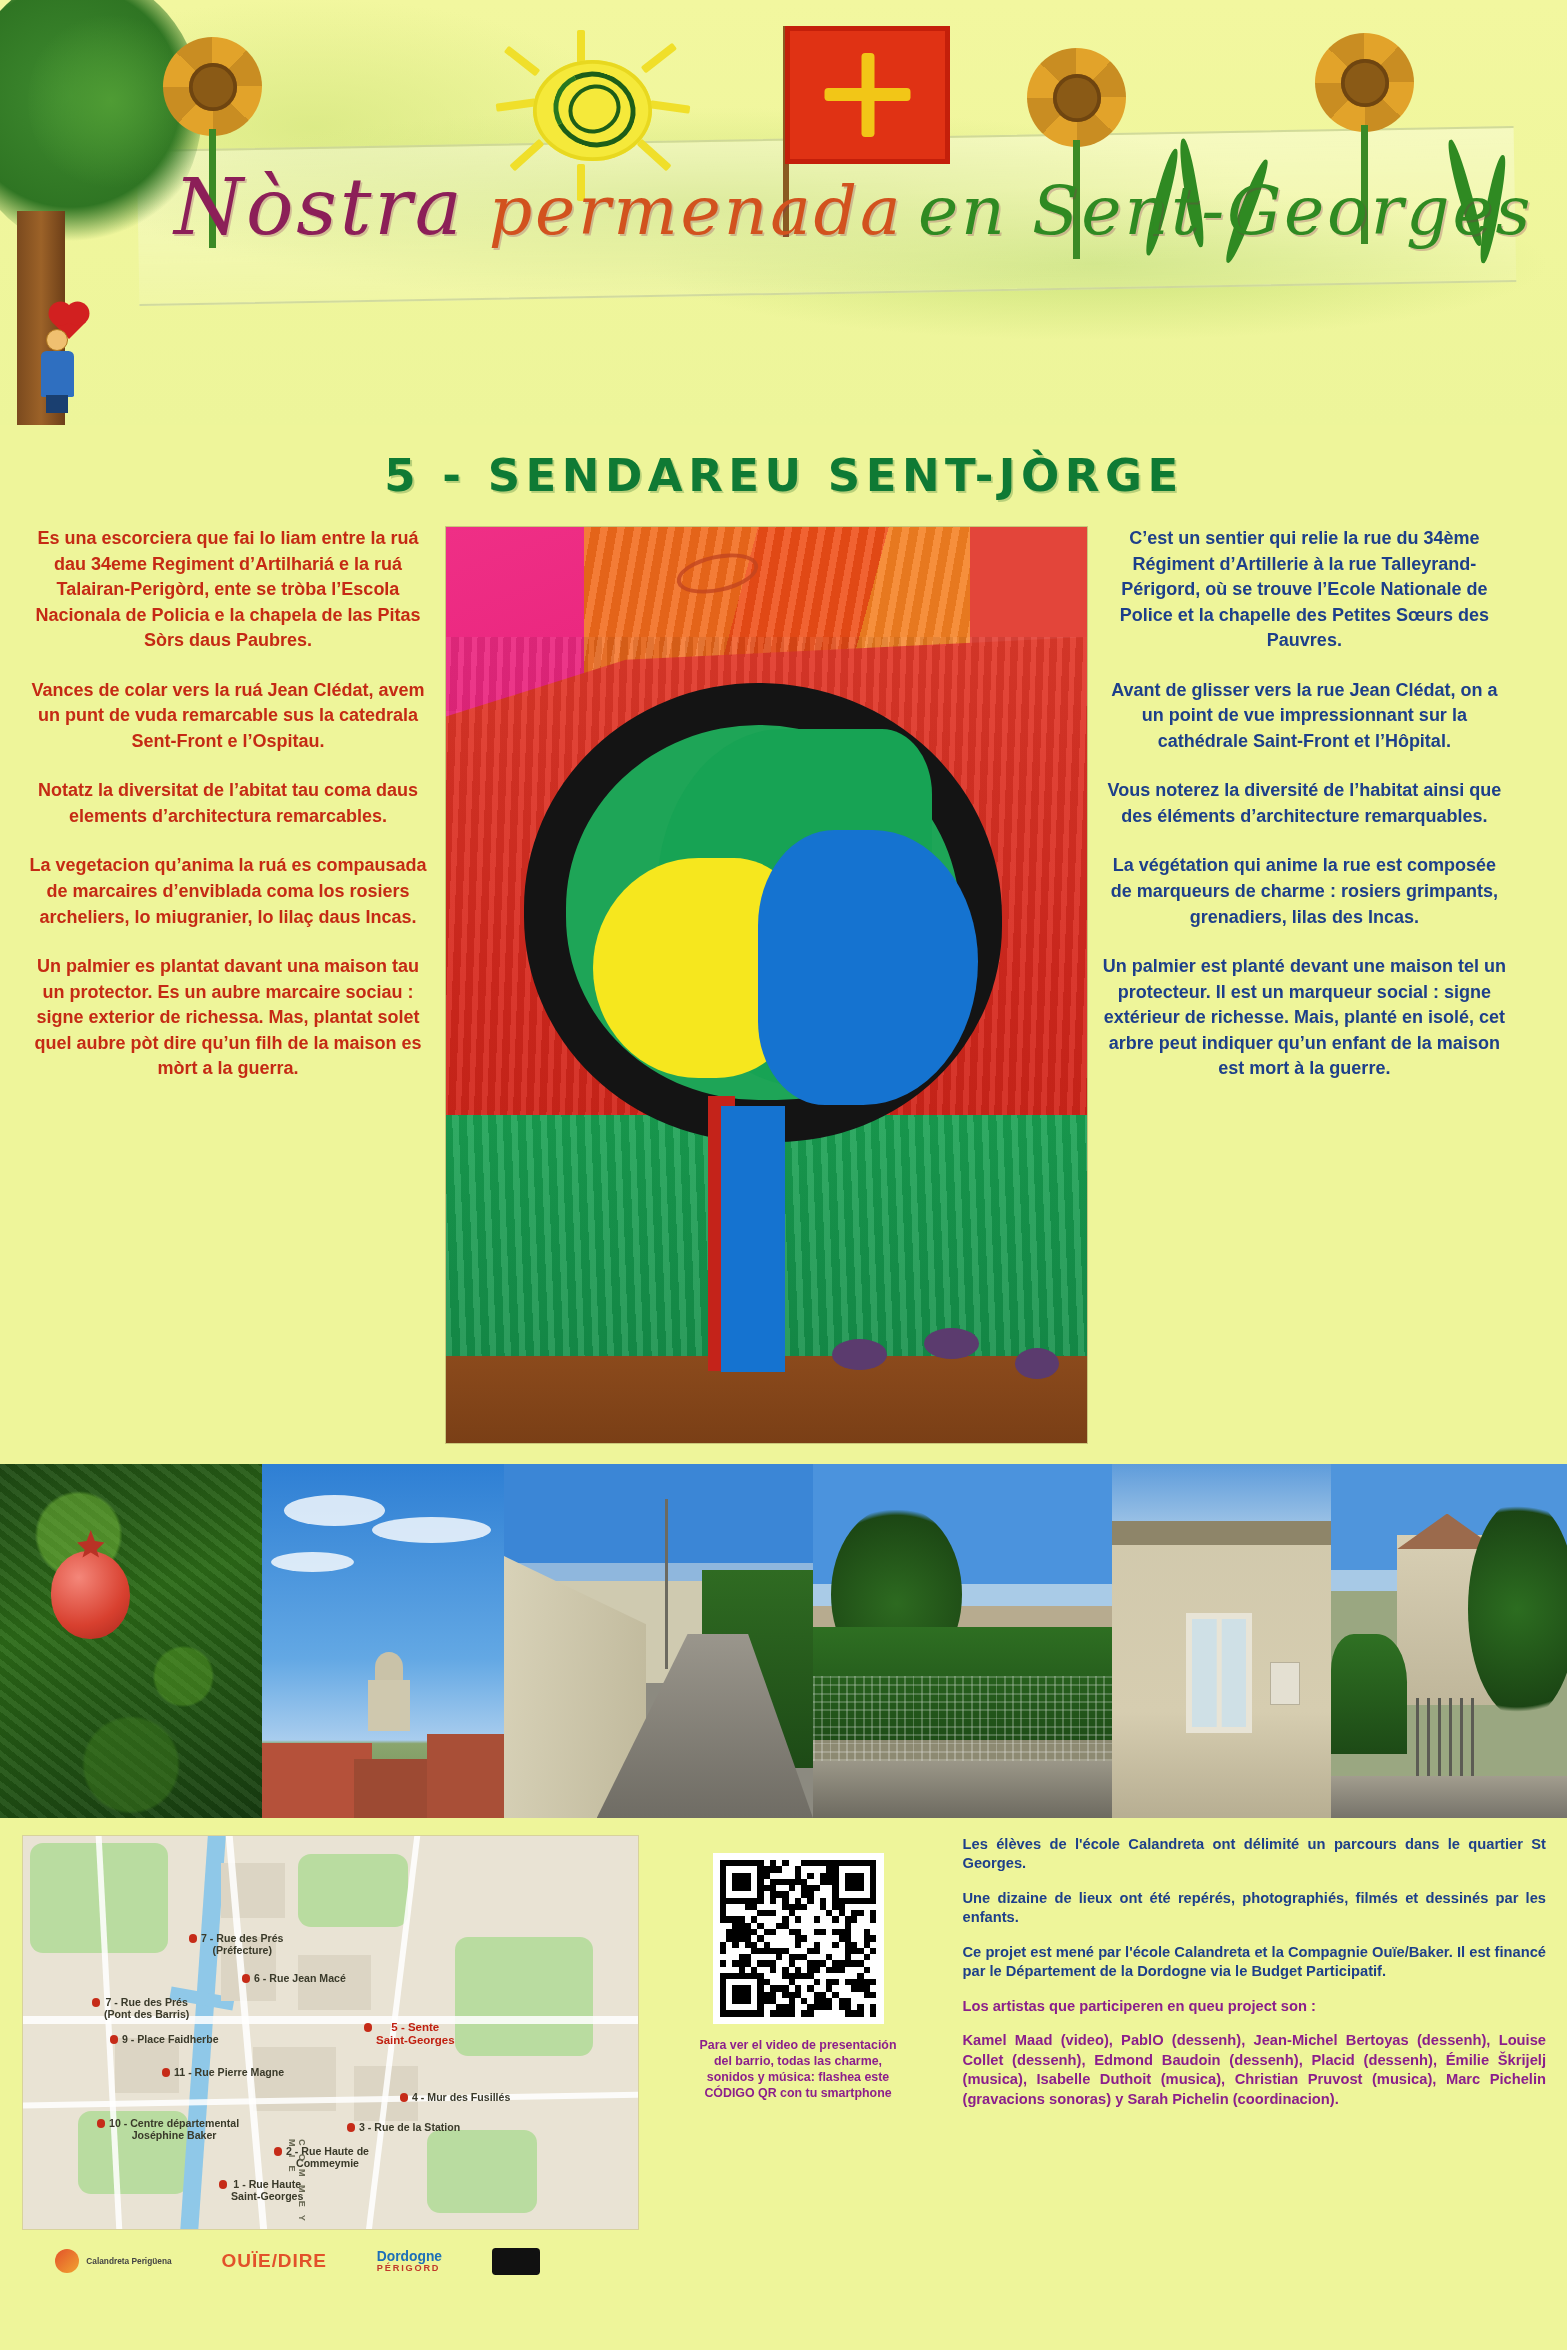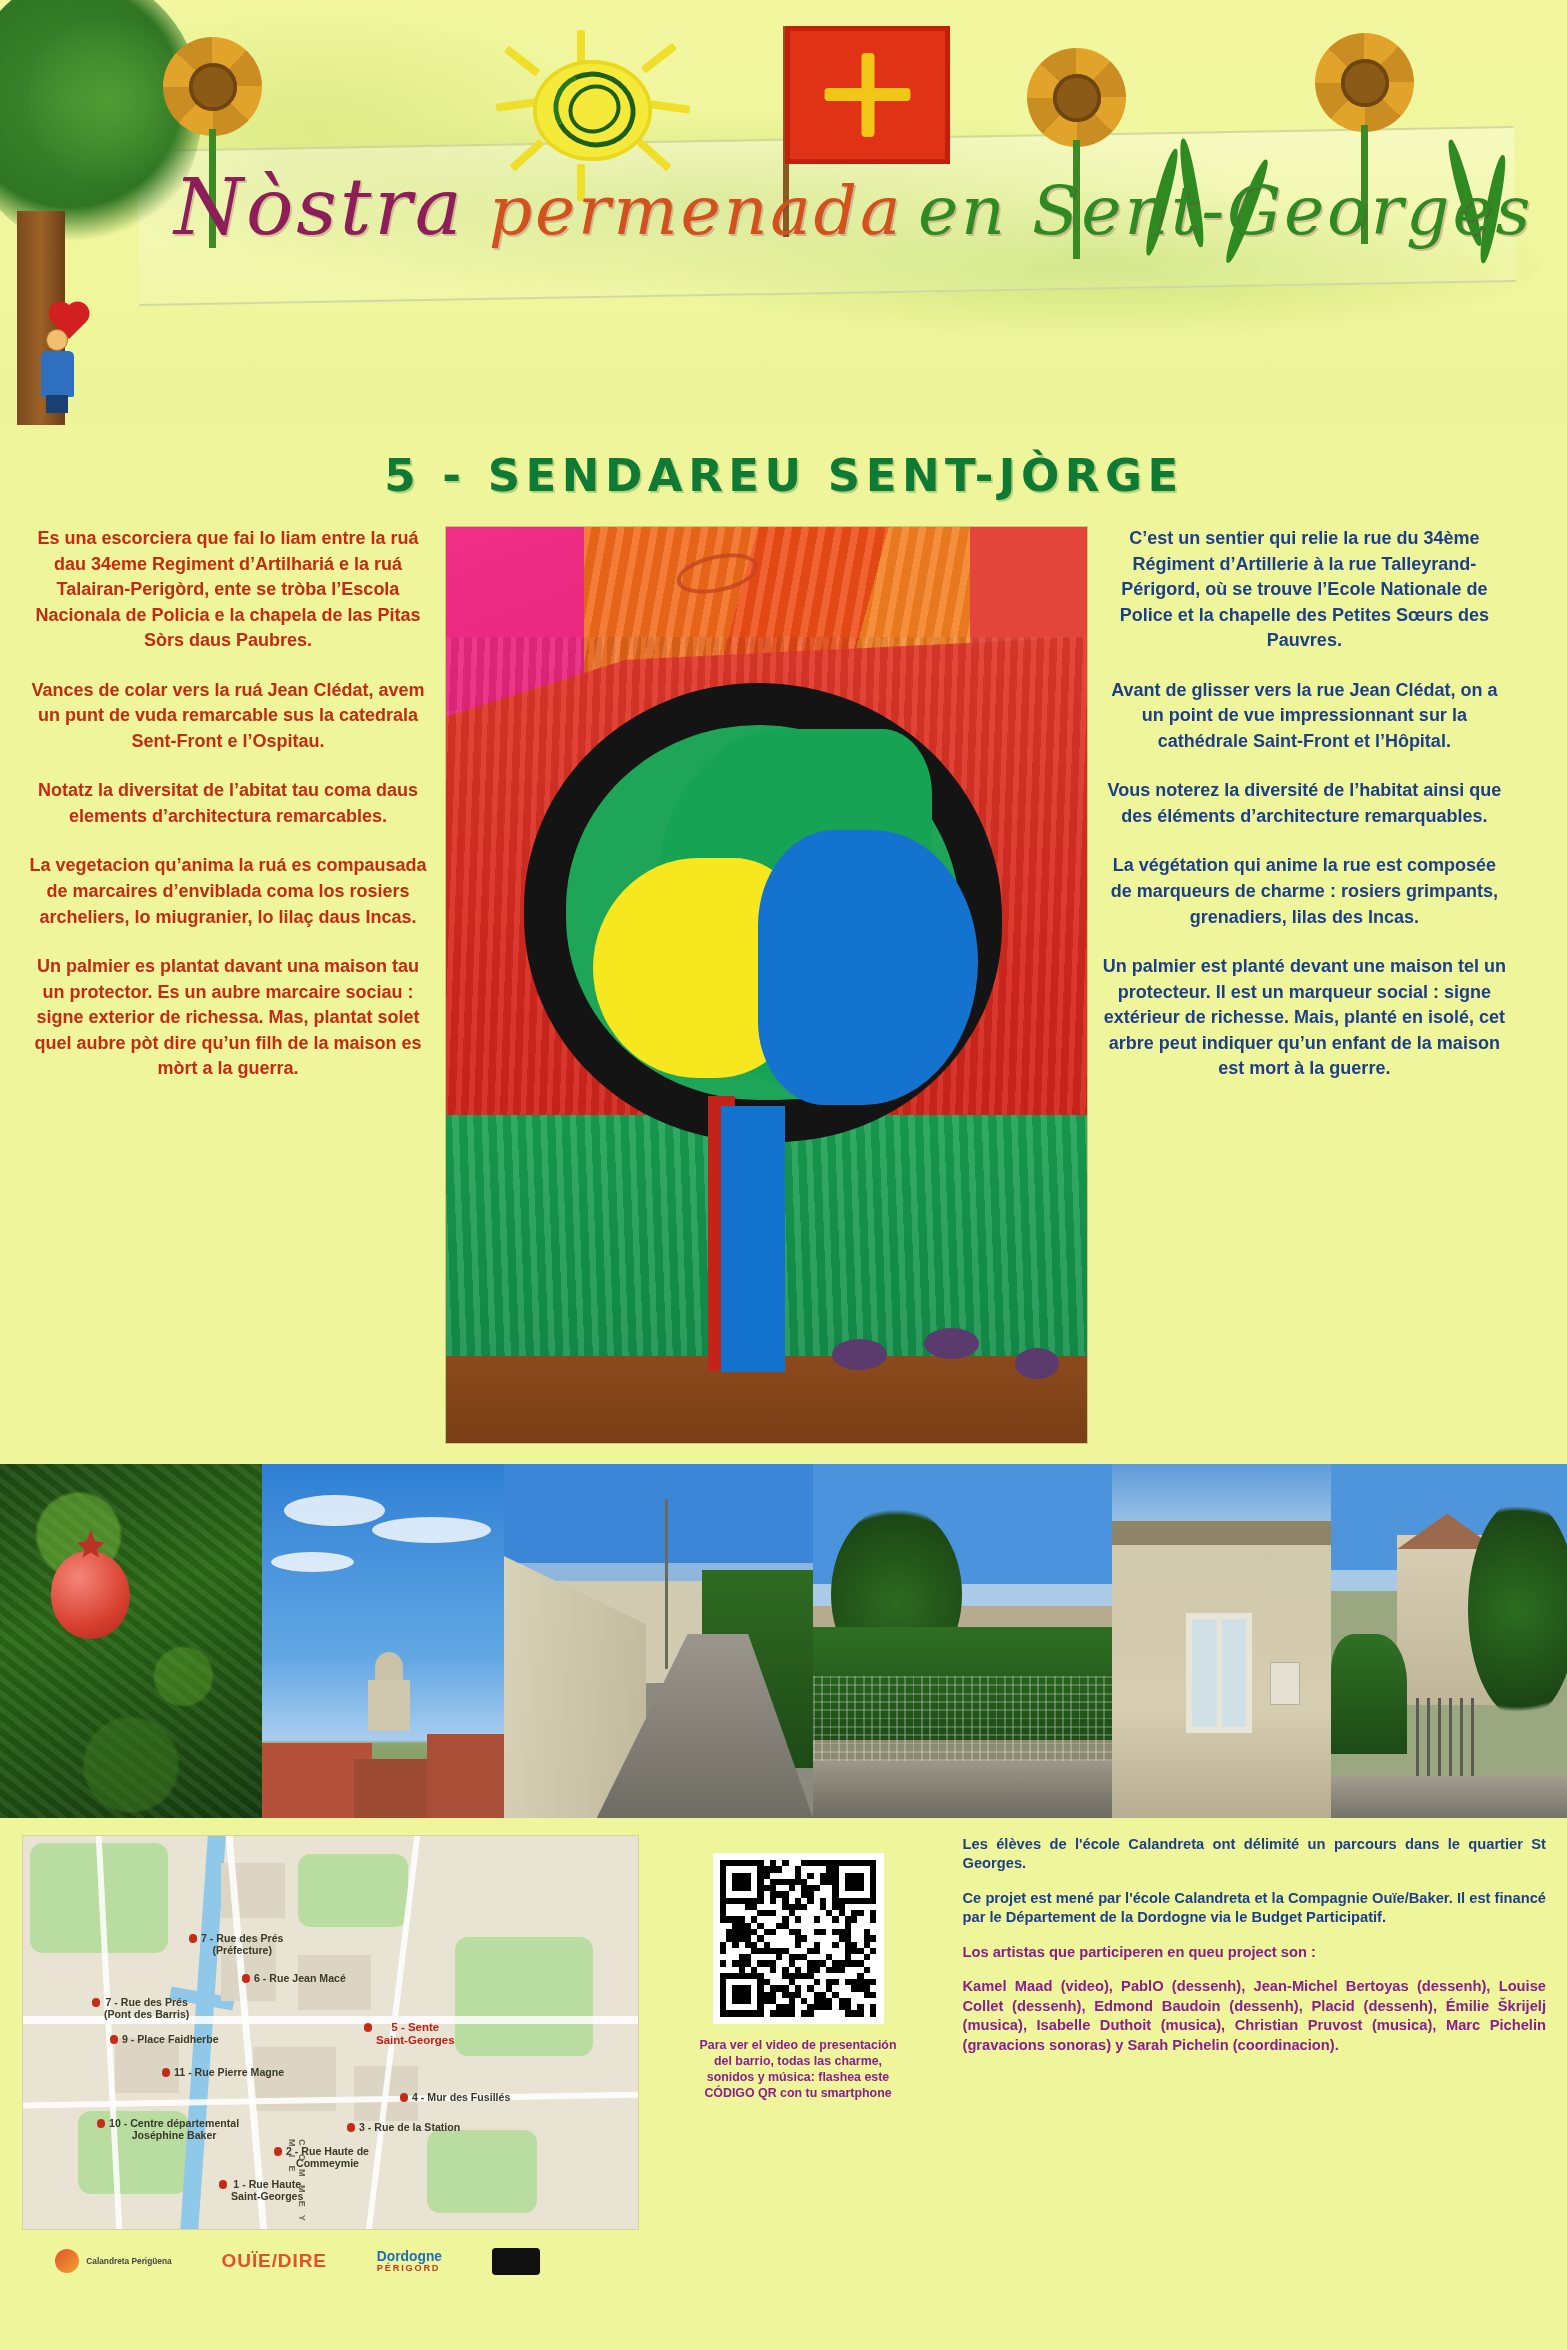"Une dizaine de lieux ont" p { html: none -> <p>Une dizaine de lieux ont été repérés, photographiés, filmés et dessinés par les enfants.</p> }
